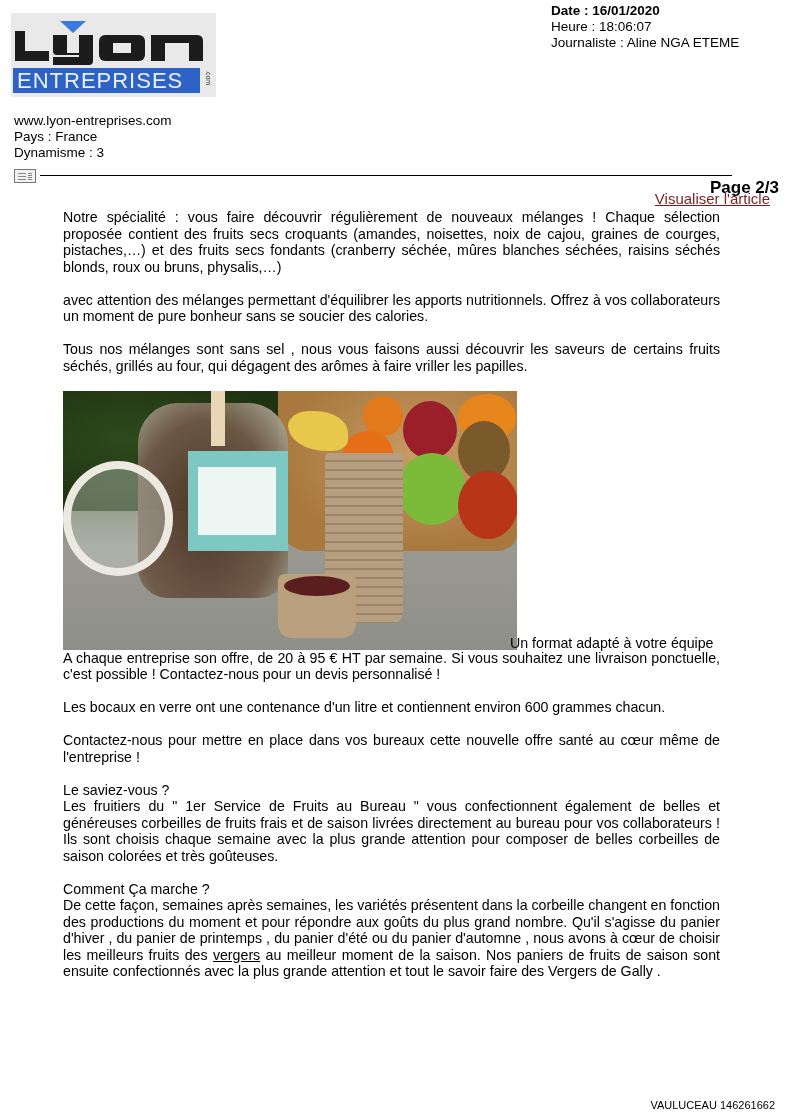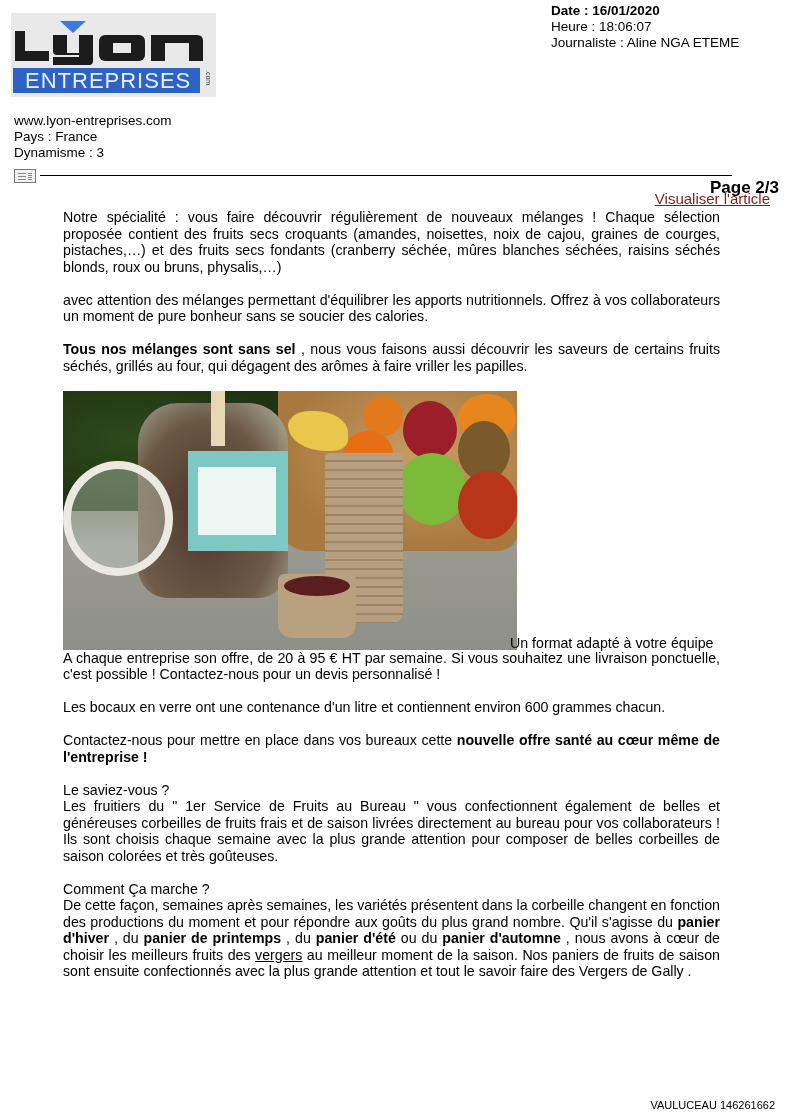"ENTREPRISES" .logo .ent-bar { padding-left: 12px -> 4px }
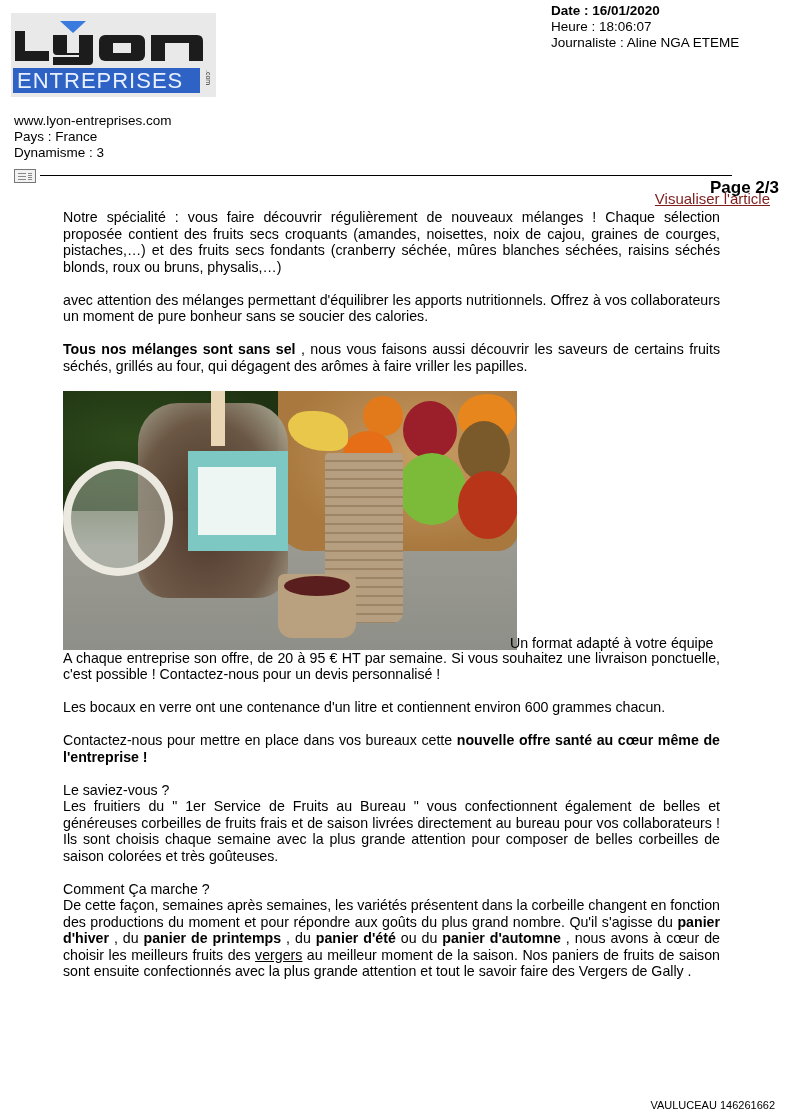"Tous nos mélanges sont sans" .article b { font-weight: bold -> normal }
